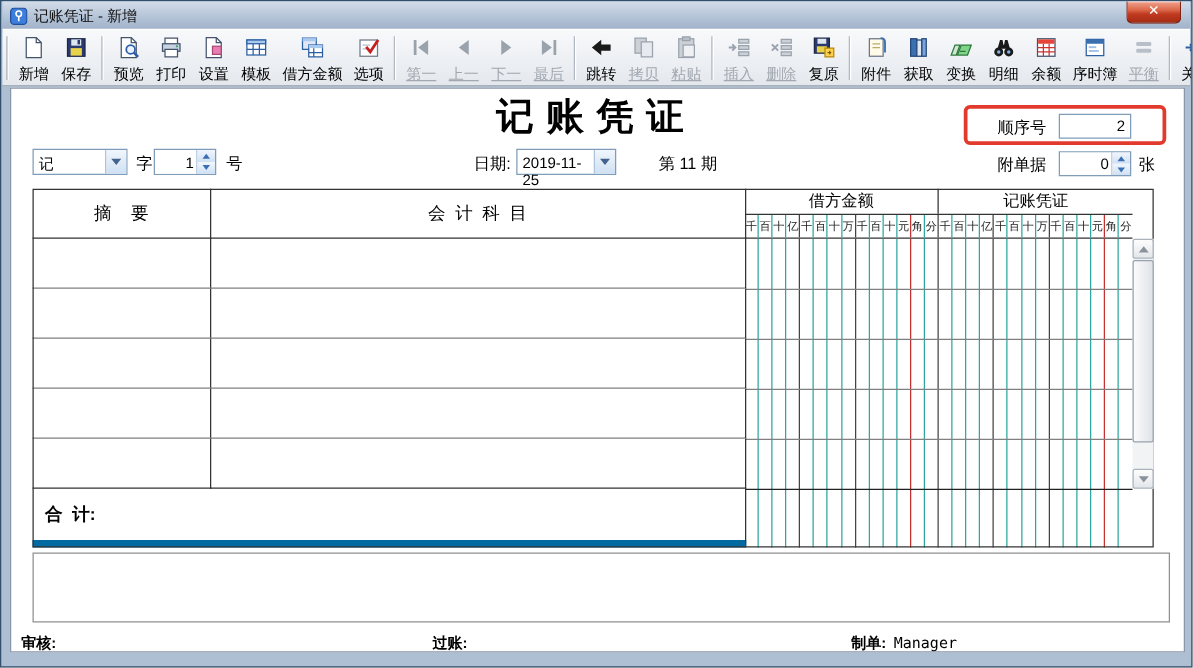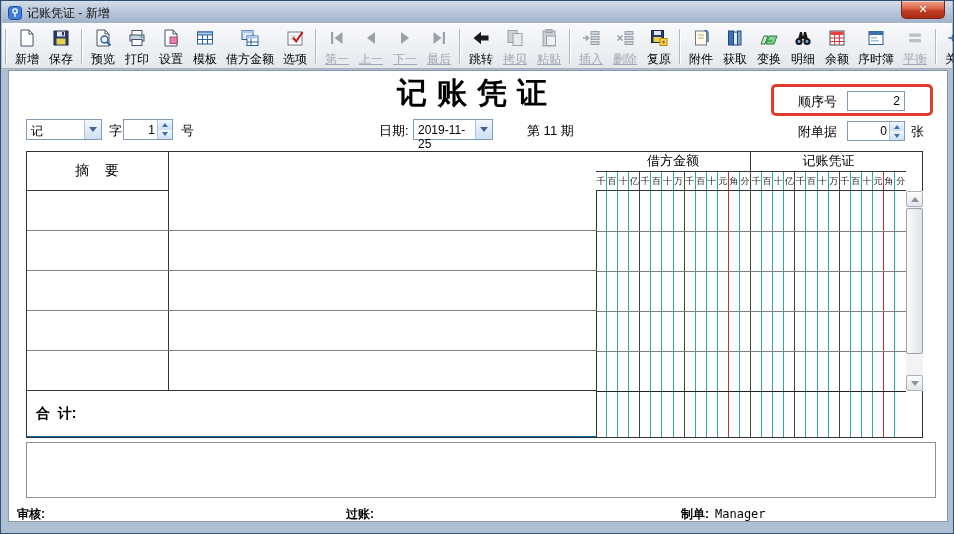"会 计 科 目" div.abs { html: none -> <div>会 计 科 目</div> }
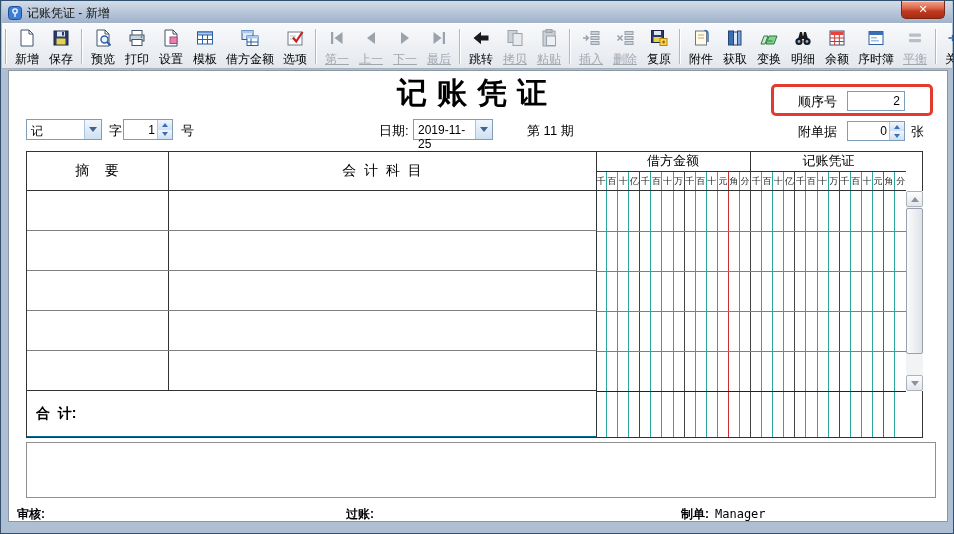"合 计:" .total-left { border-bottom: 2px solid #0369a1 -> 6px solid #0369a1 }
